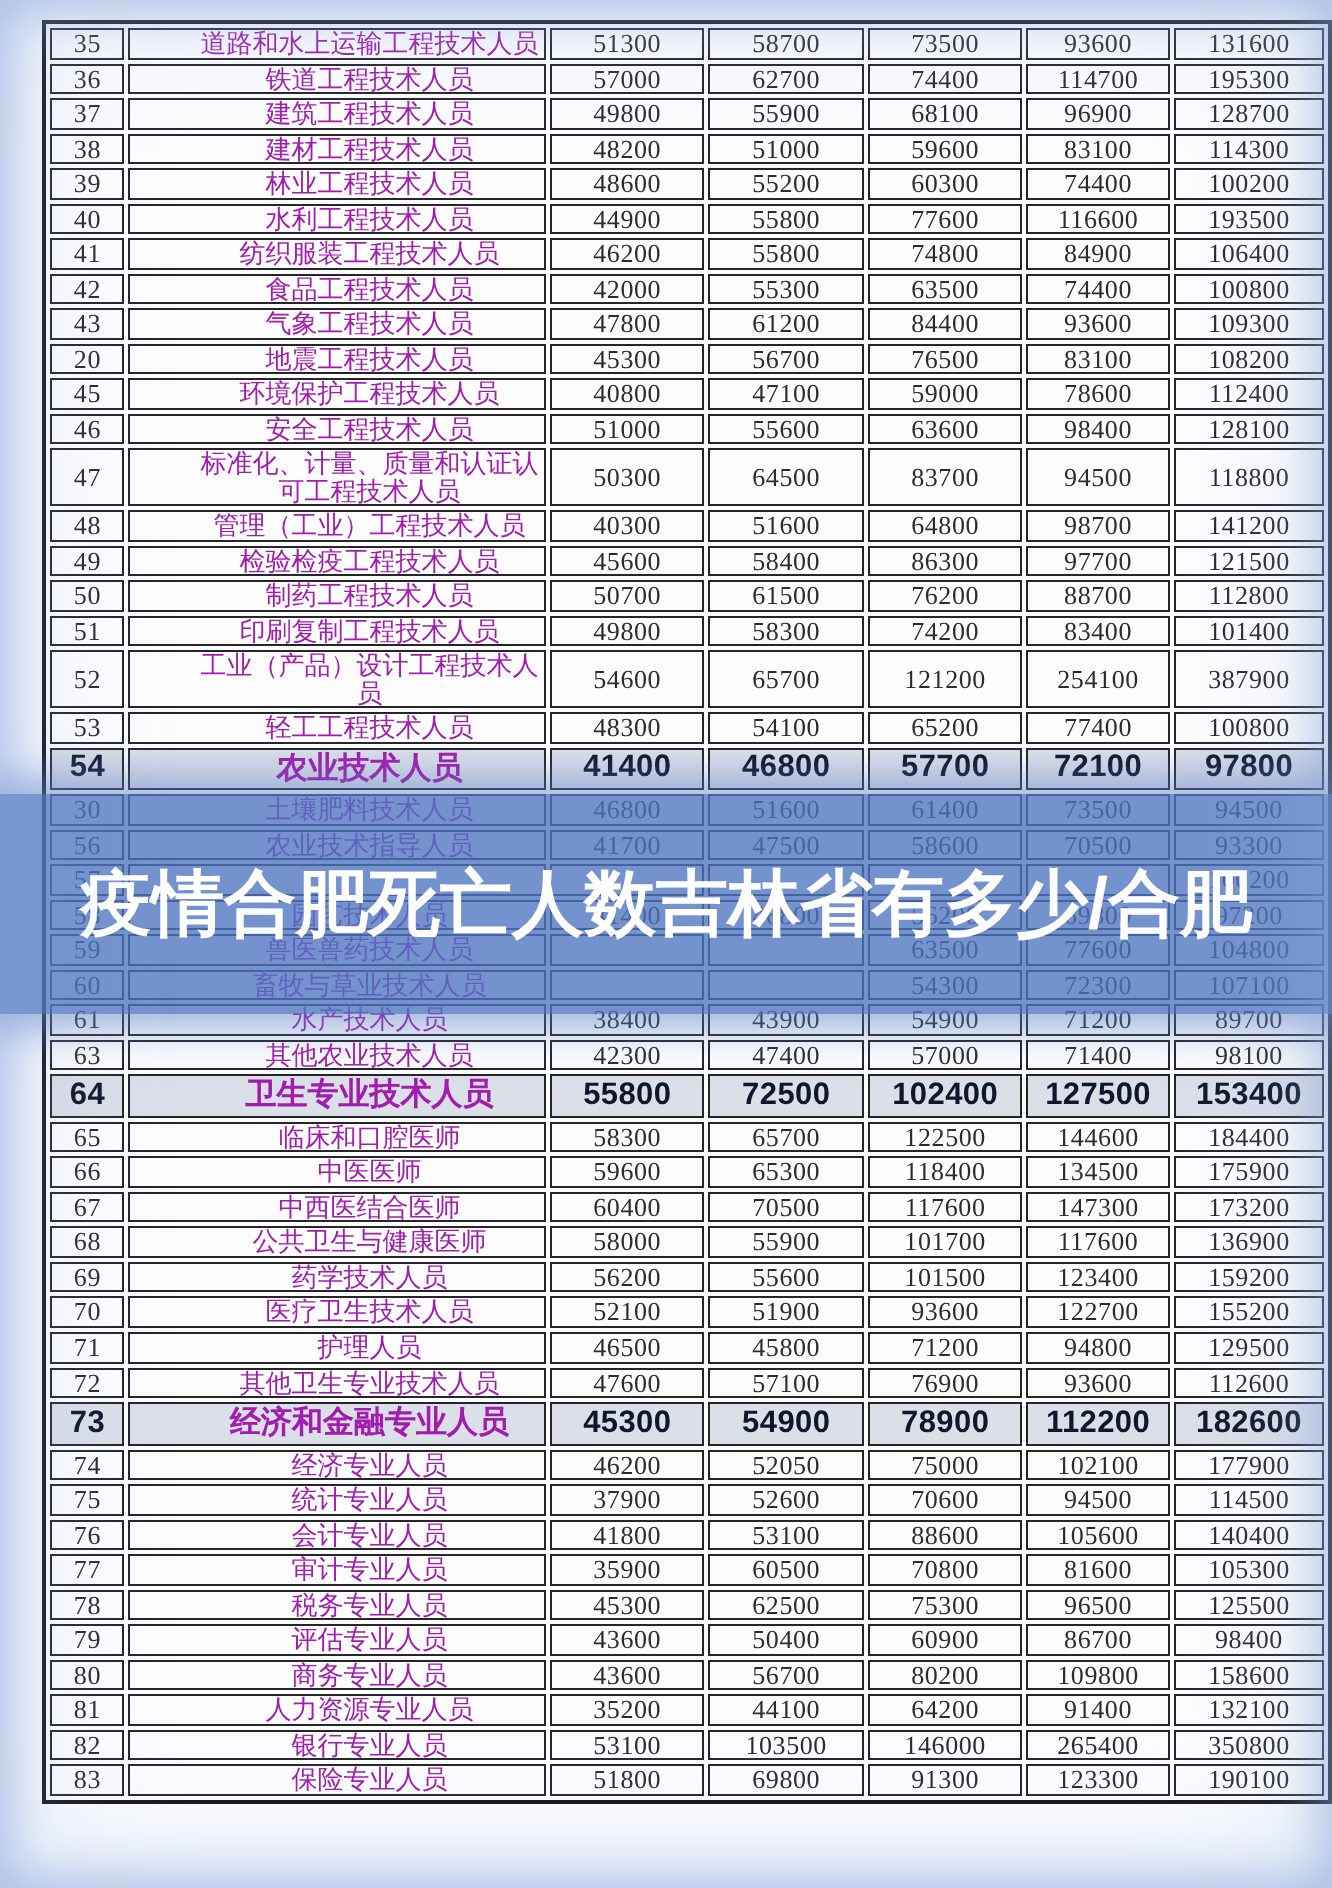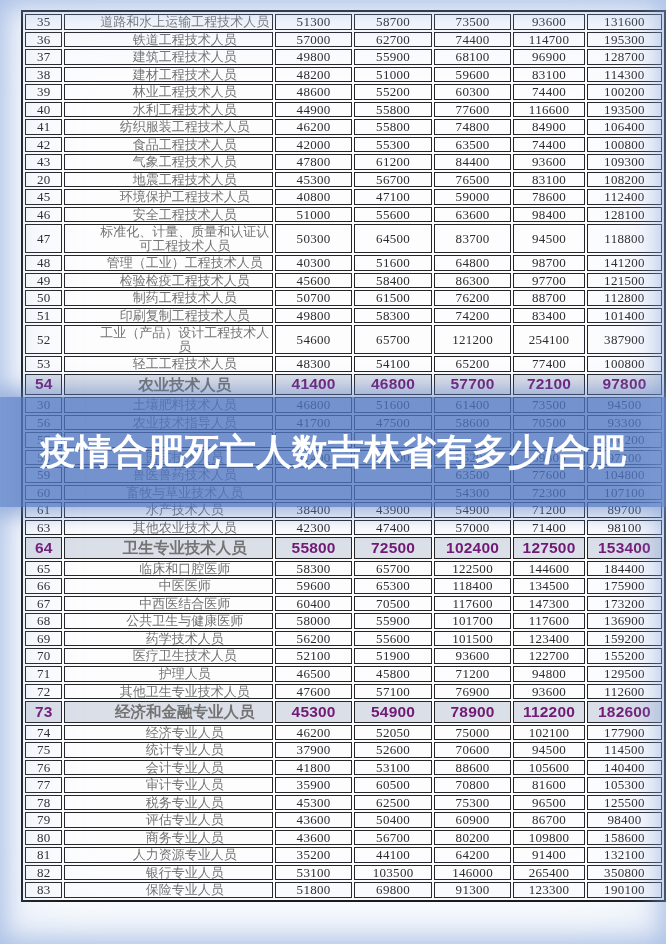"道路和水上运输工程技术人员" table.salary-table td.name { color: #737373 -> #a21caf }
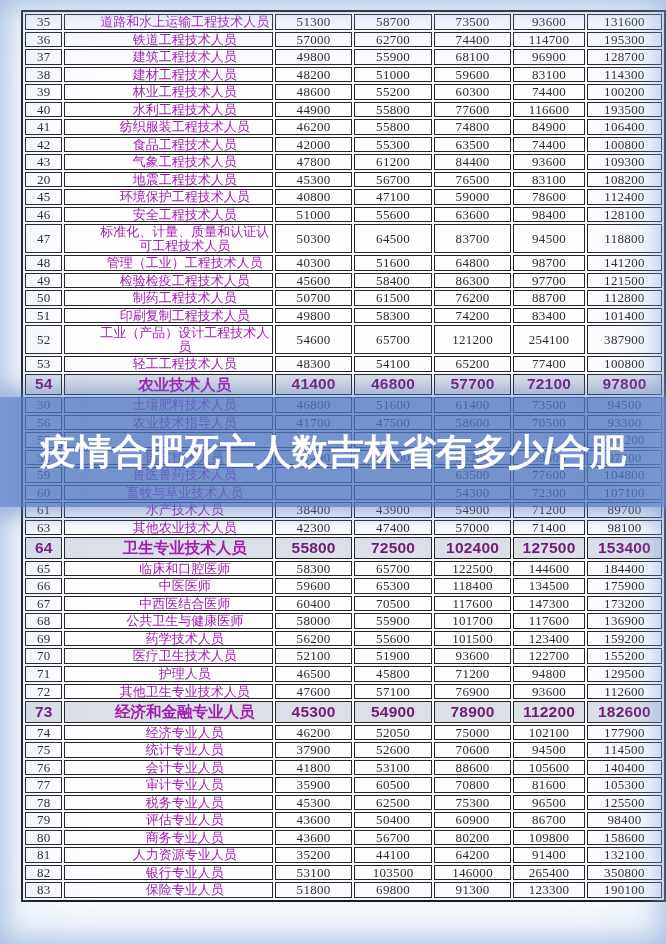"54" tr.section td { color: #701a75 -> #0f172a }
